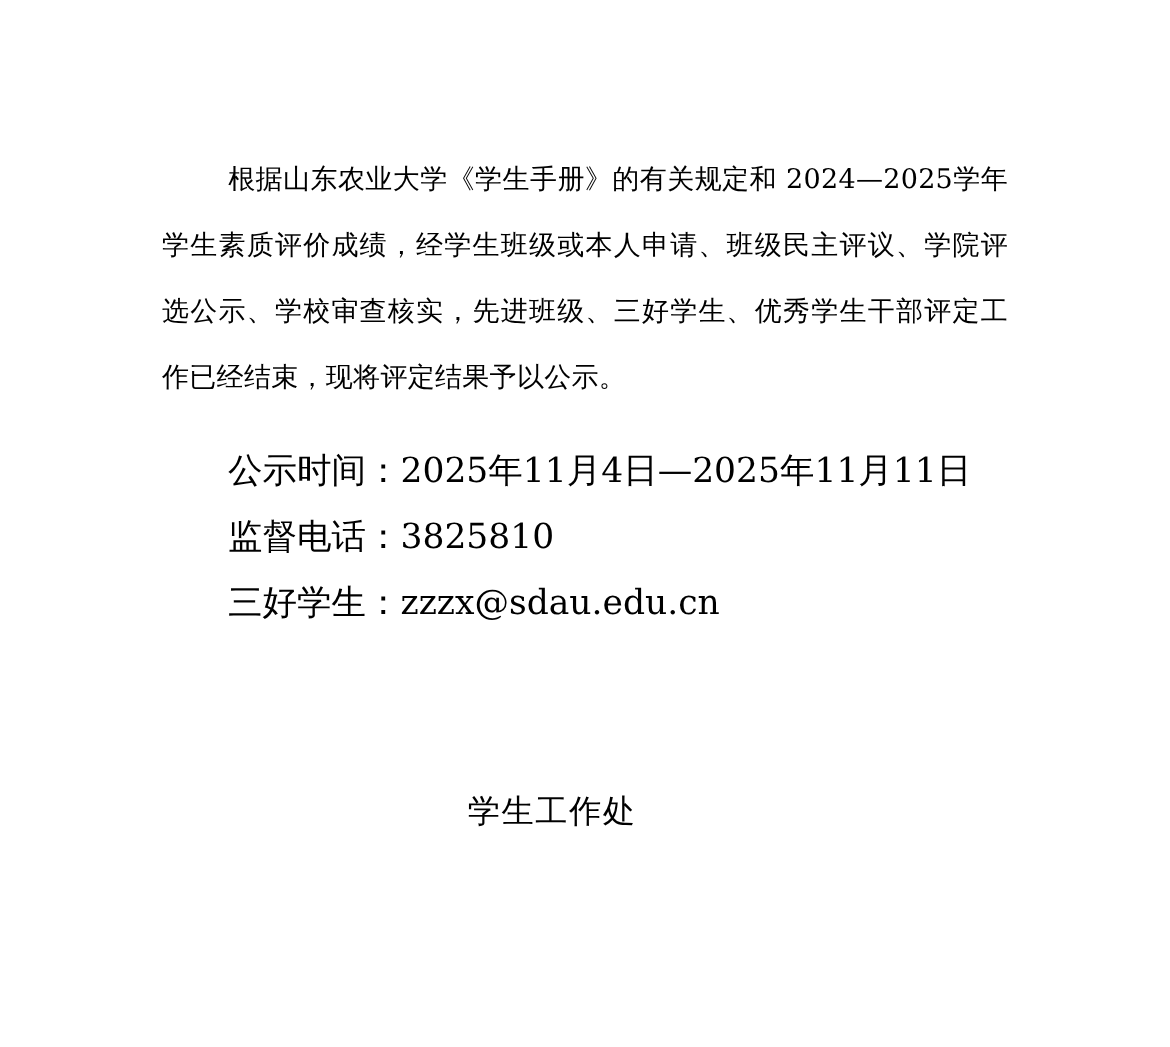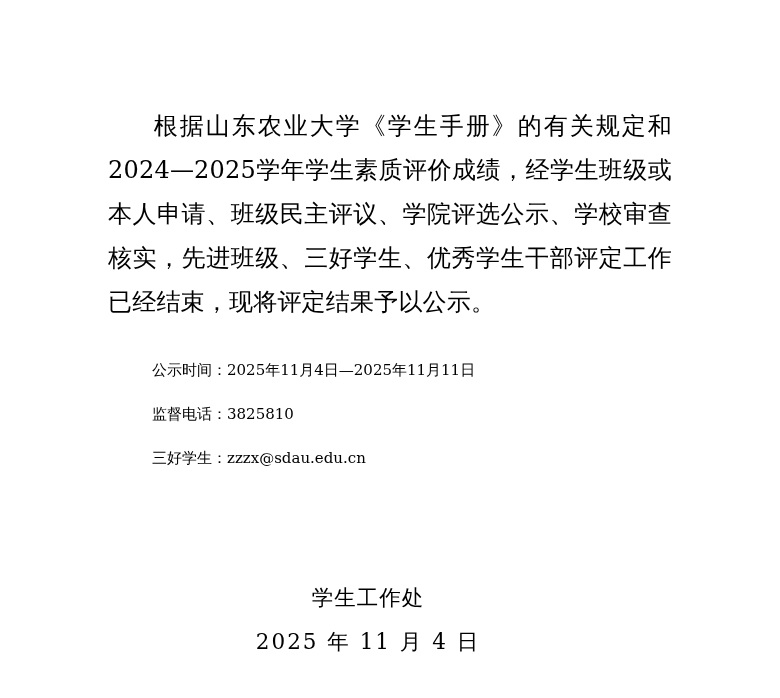"根据山东农业大学《学生手册》的有关规定和" .body-text { font-size: 24px -> 18px }
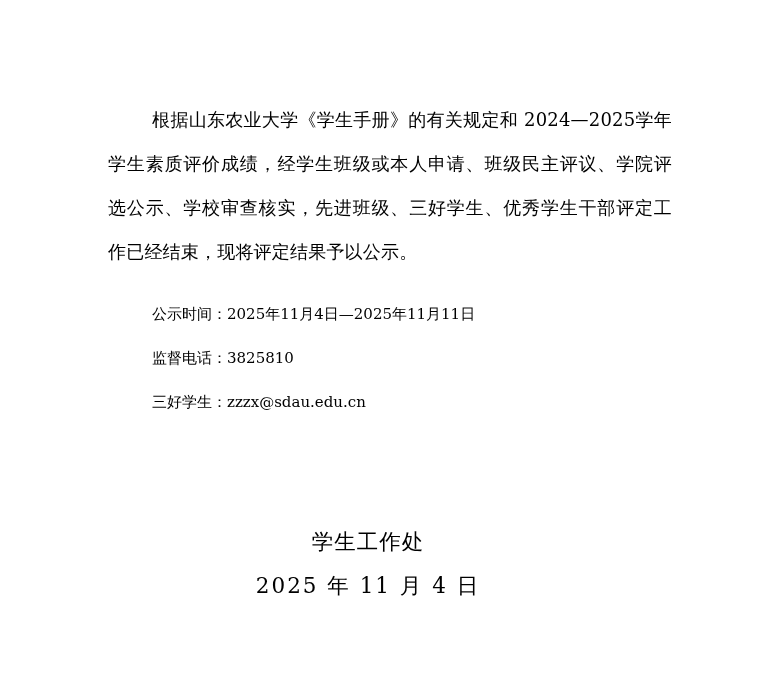"公示时间：2025年11月4日—2025年11月11日" .info-line { font-size: 15px -> 23px }
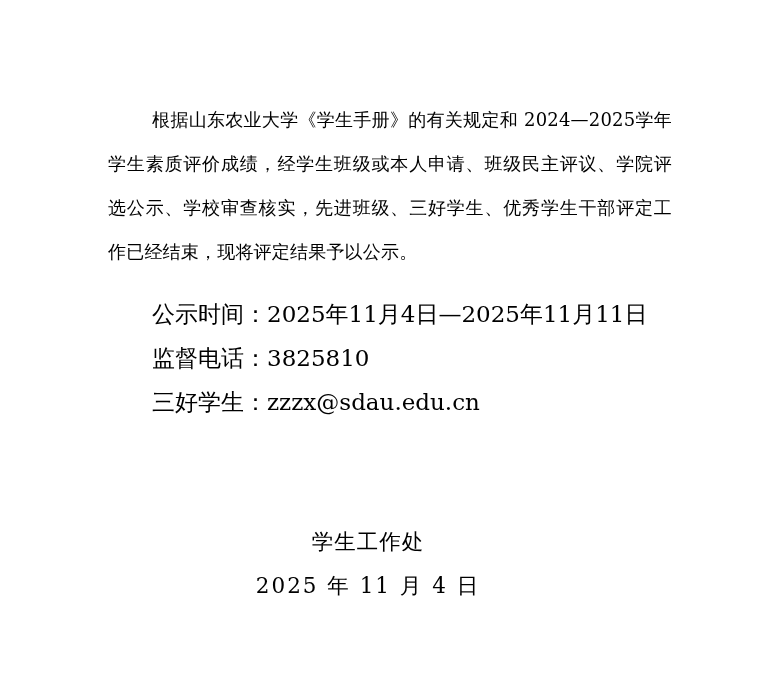"2025 年 11 月 4" span.sig-line { html: <span>2025 年 11 月 4 日</span> -> none }
